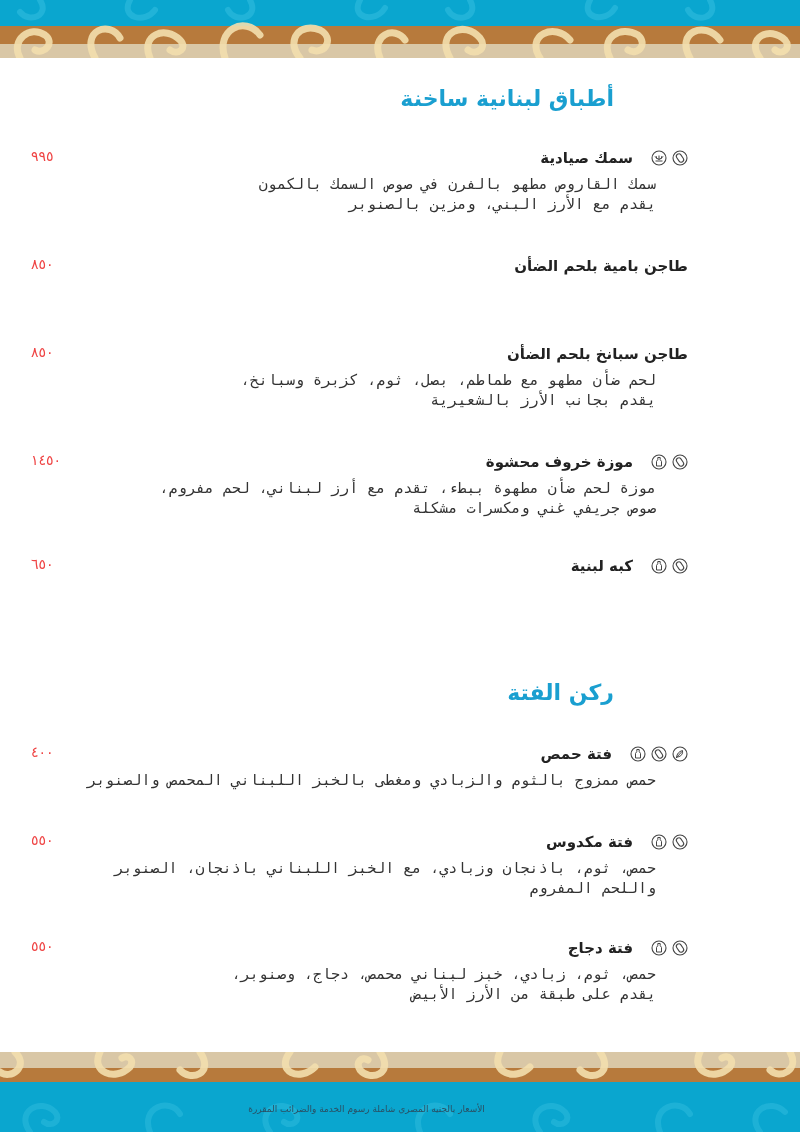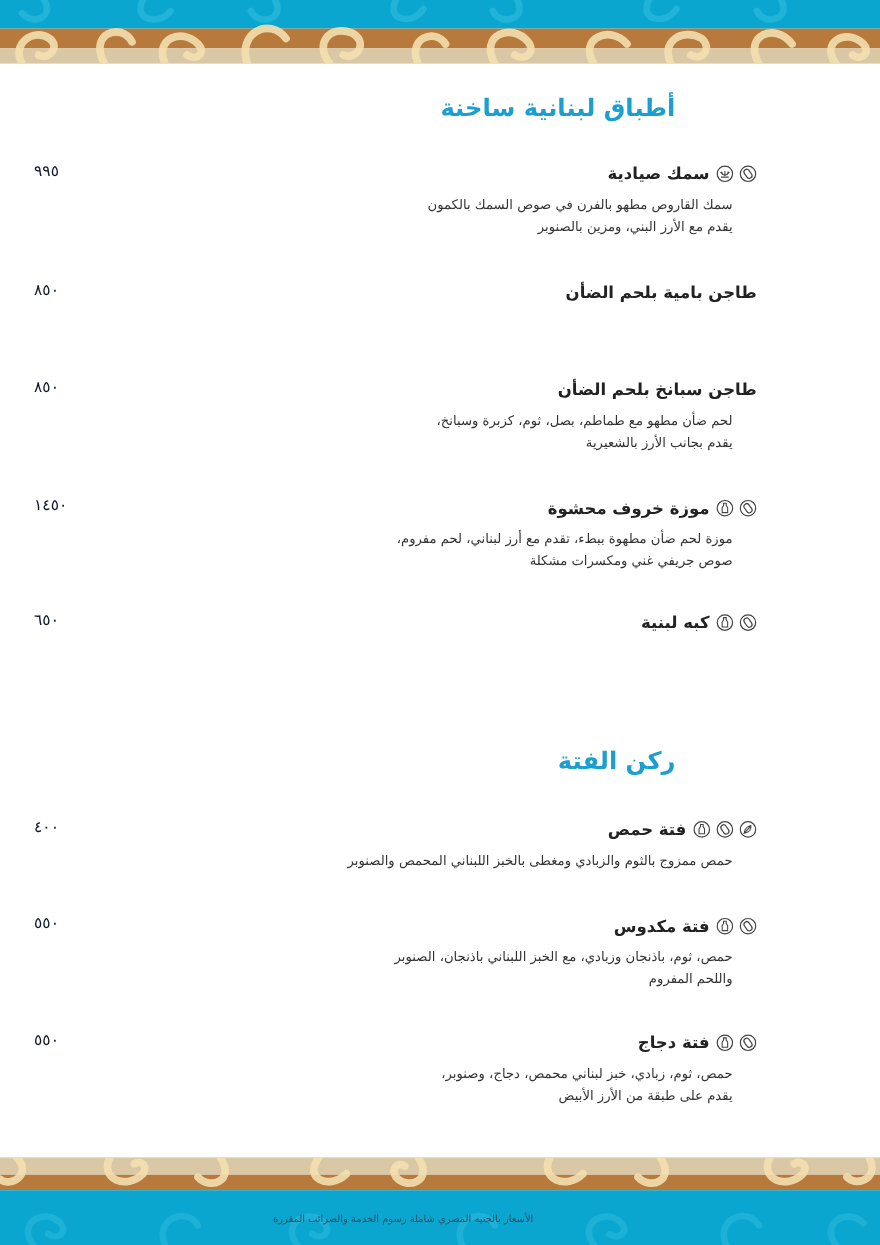"٩٩٥" .price { color: #0f172a -> #ef4444 }
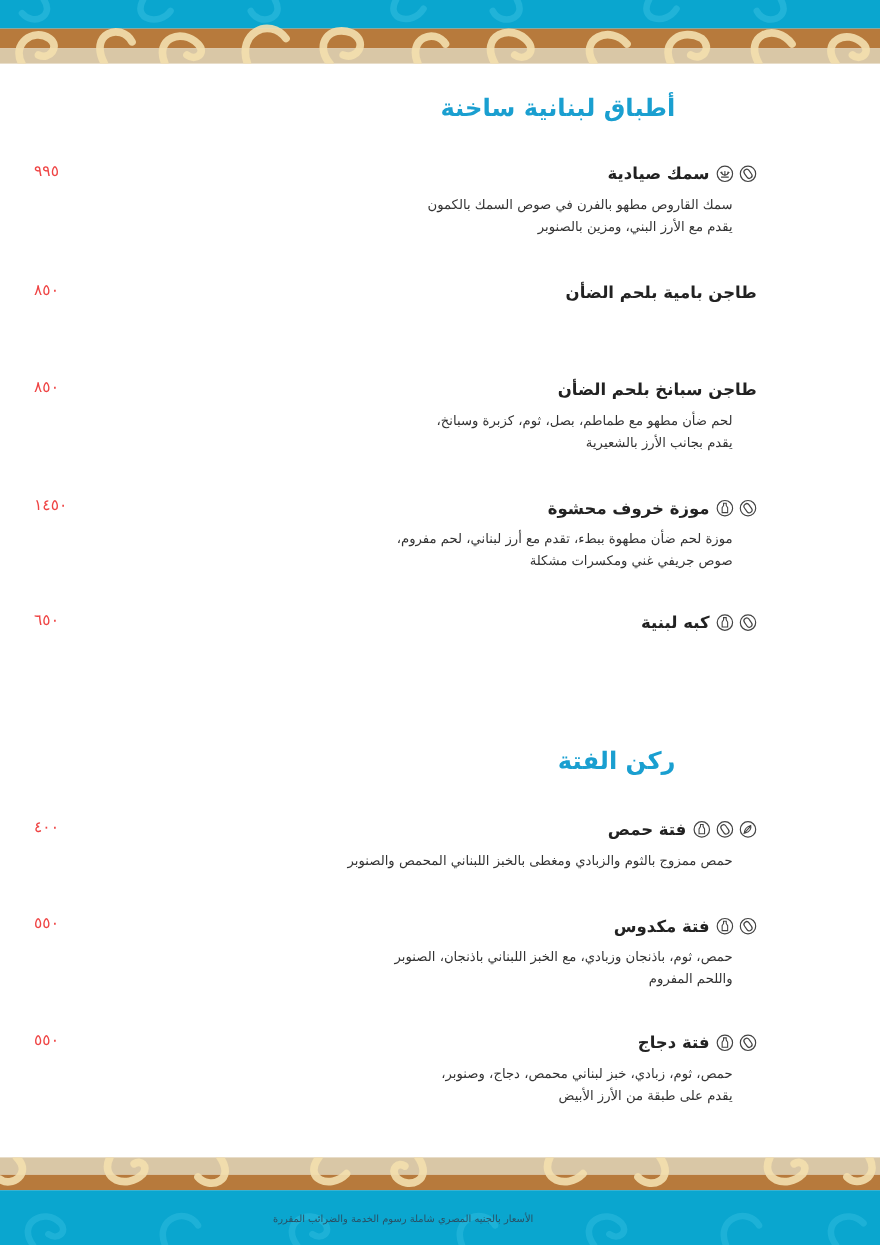"سمك صيادية" .item-head { gap: 6px -> 18px }
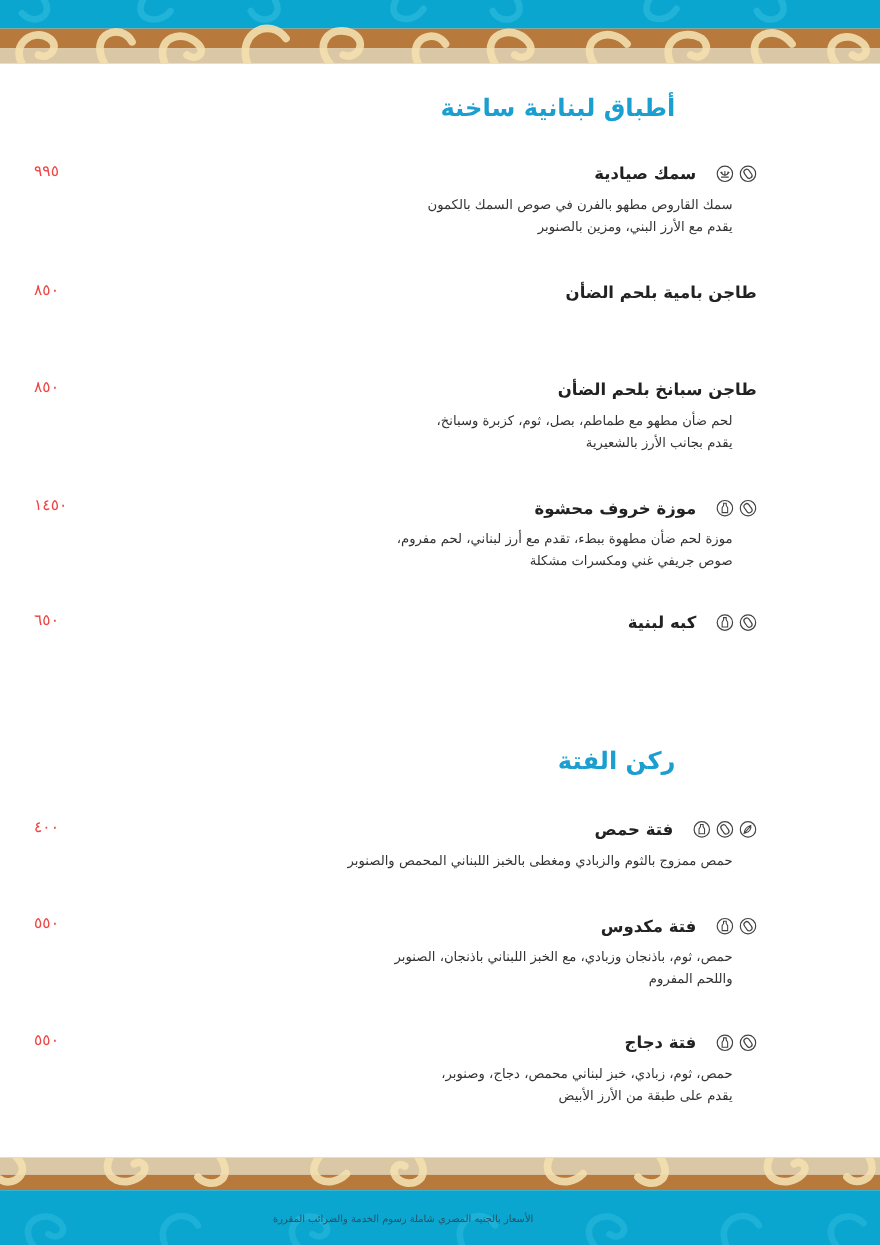"سمك القاروص مطهو بالفرن في" .item-desc { font-family: none -> Liberation Mono, monospace; font-size: 12px -> 15px; margin-right: 22px -> 32px }
